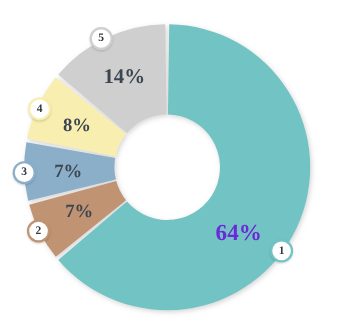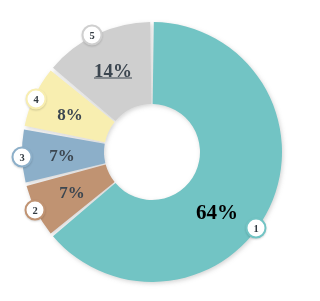"14%" div.slice-value-label { text-decoration: underline -> none }
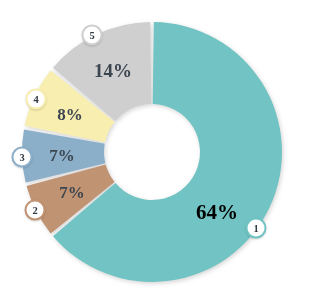"64%" div.slice-value-label { color: #000000 -> #6d28d9 }
